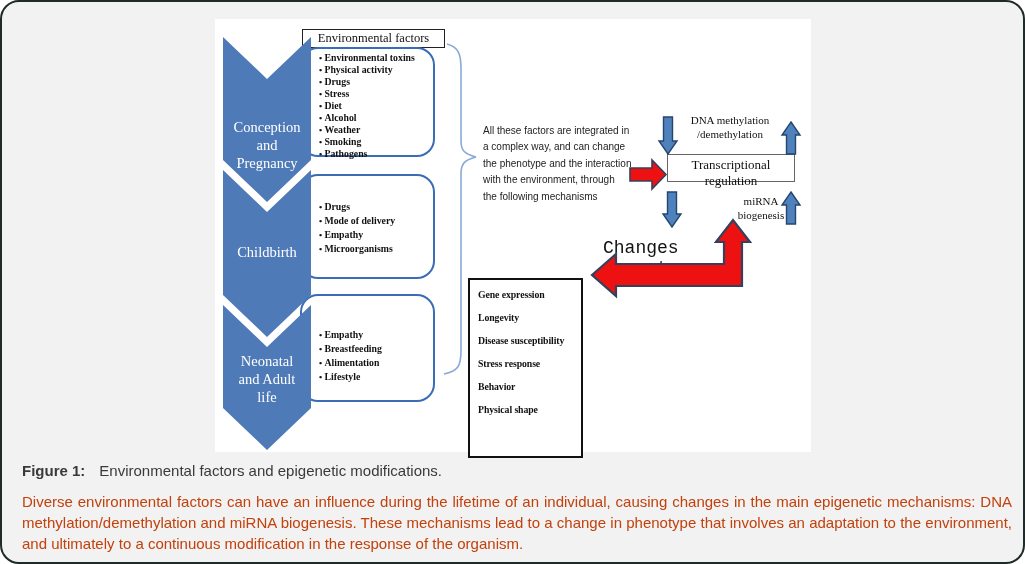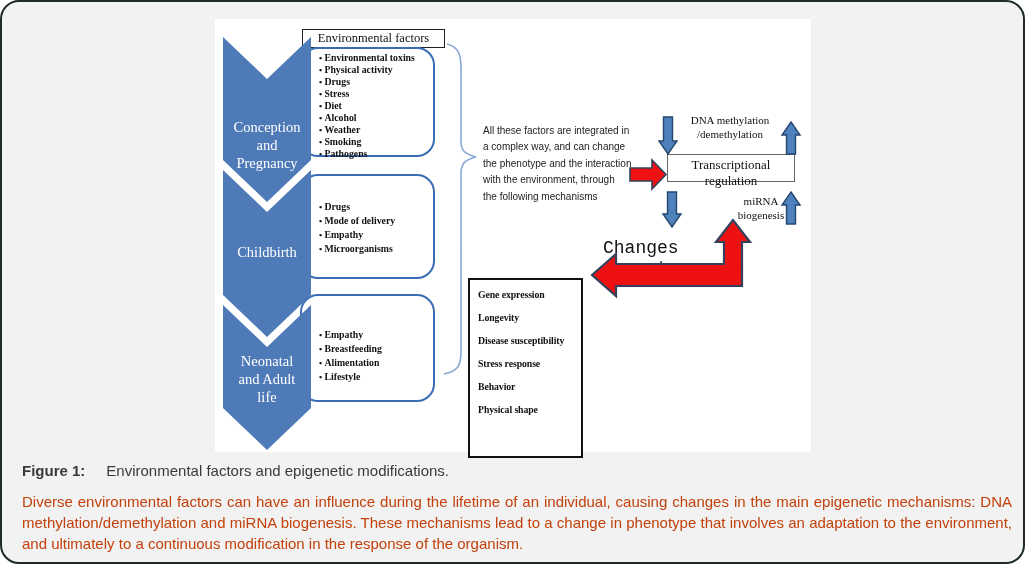"Figure 1:" .caption .cl { margin-right: 21px -> 14px }
